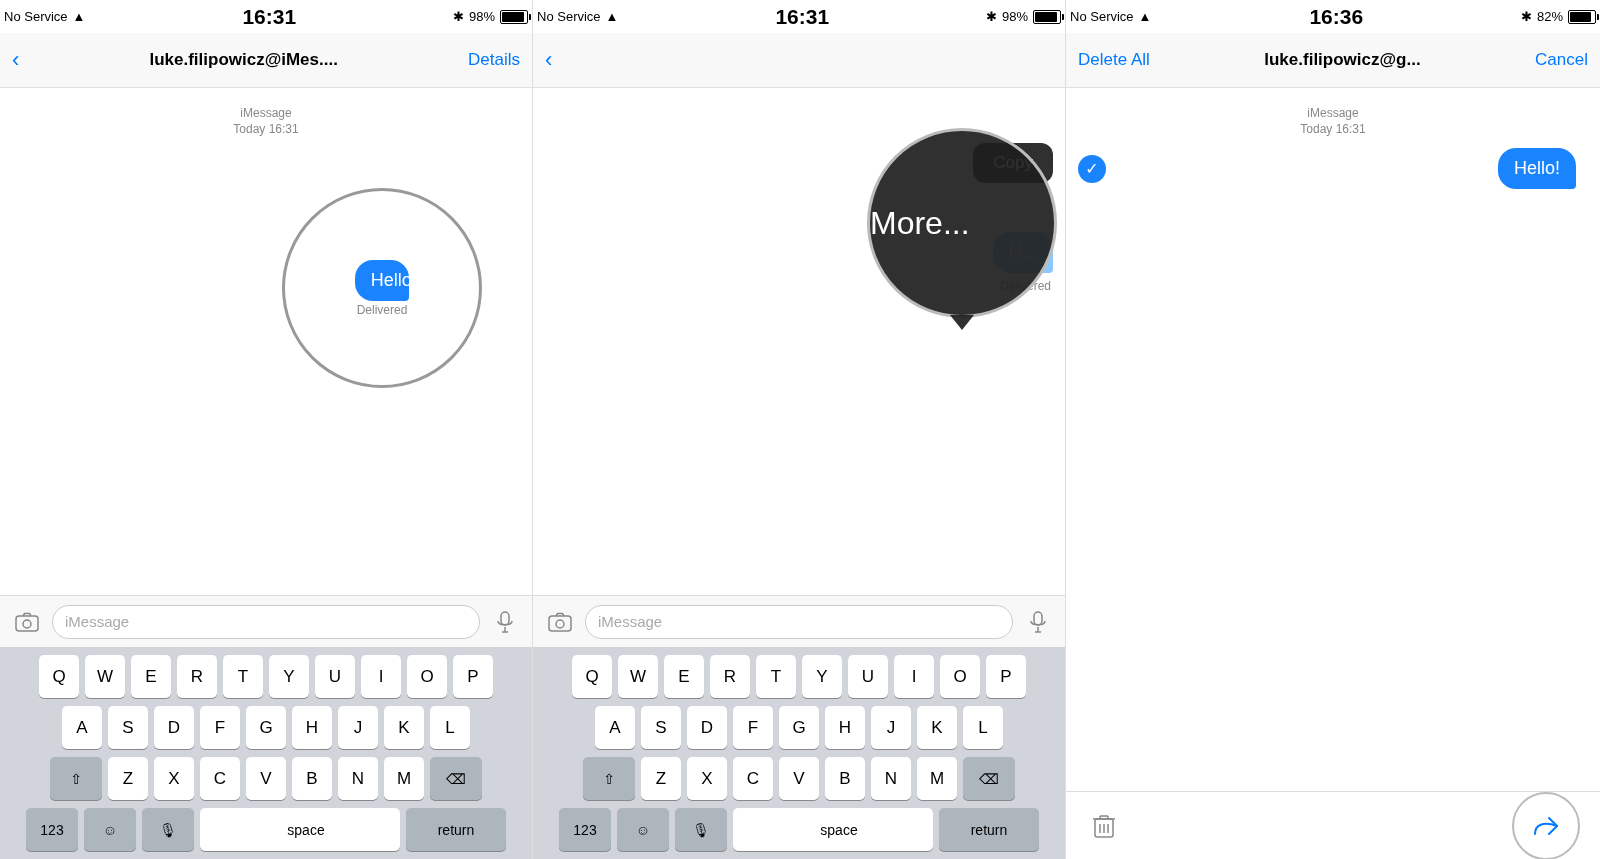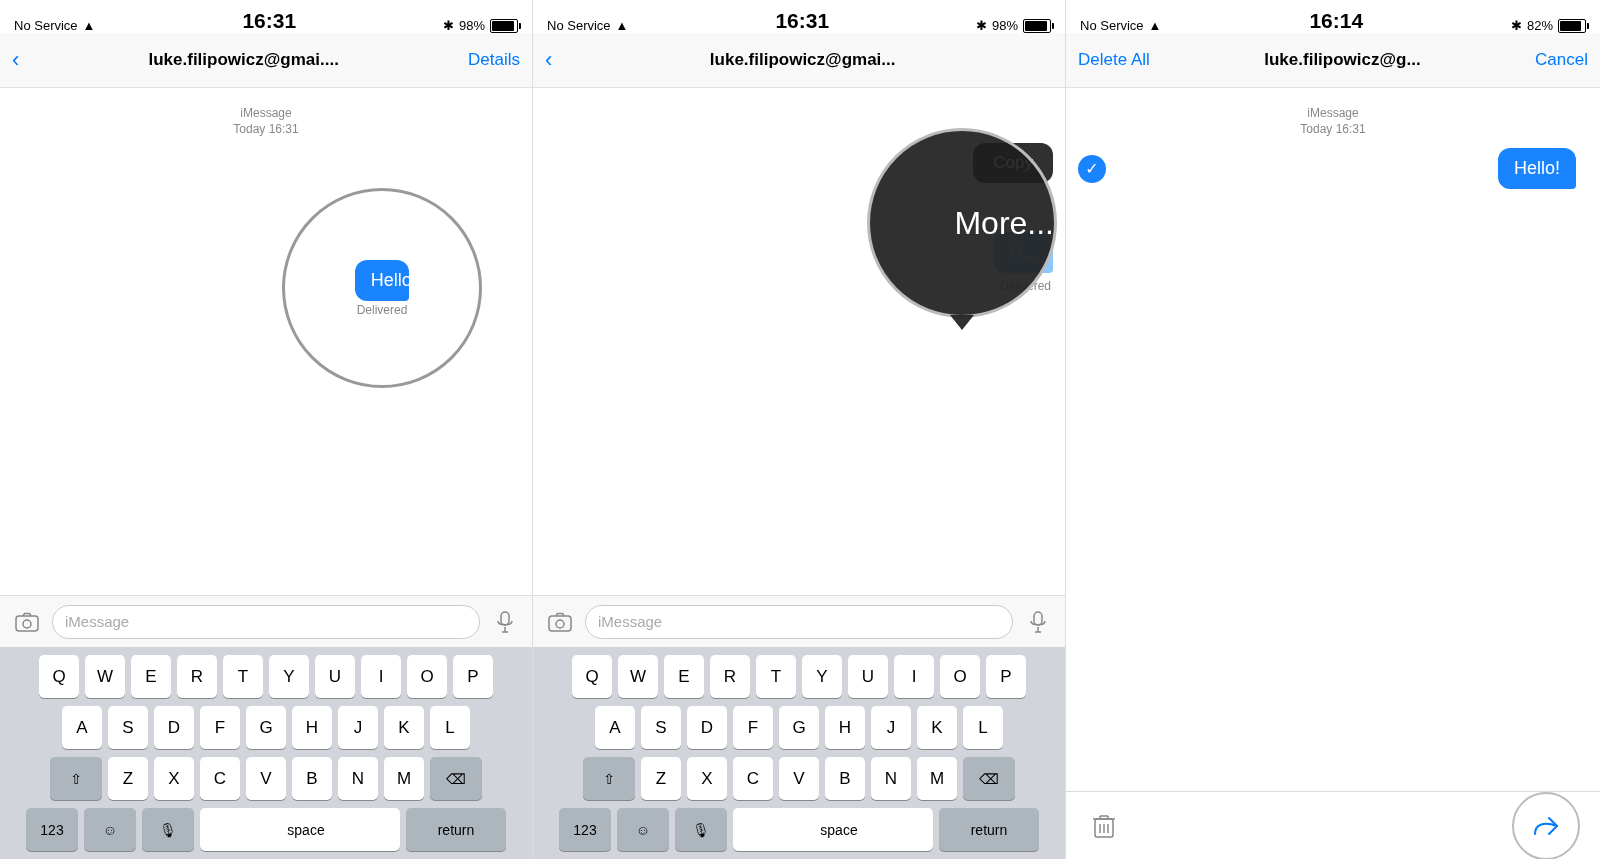"No Service" .status-bar { align-items: flex-end -> center; padding: 0 14px -> 0 4px }
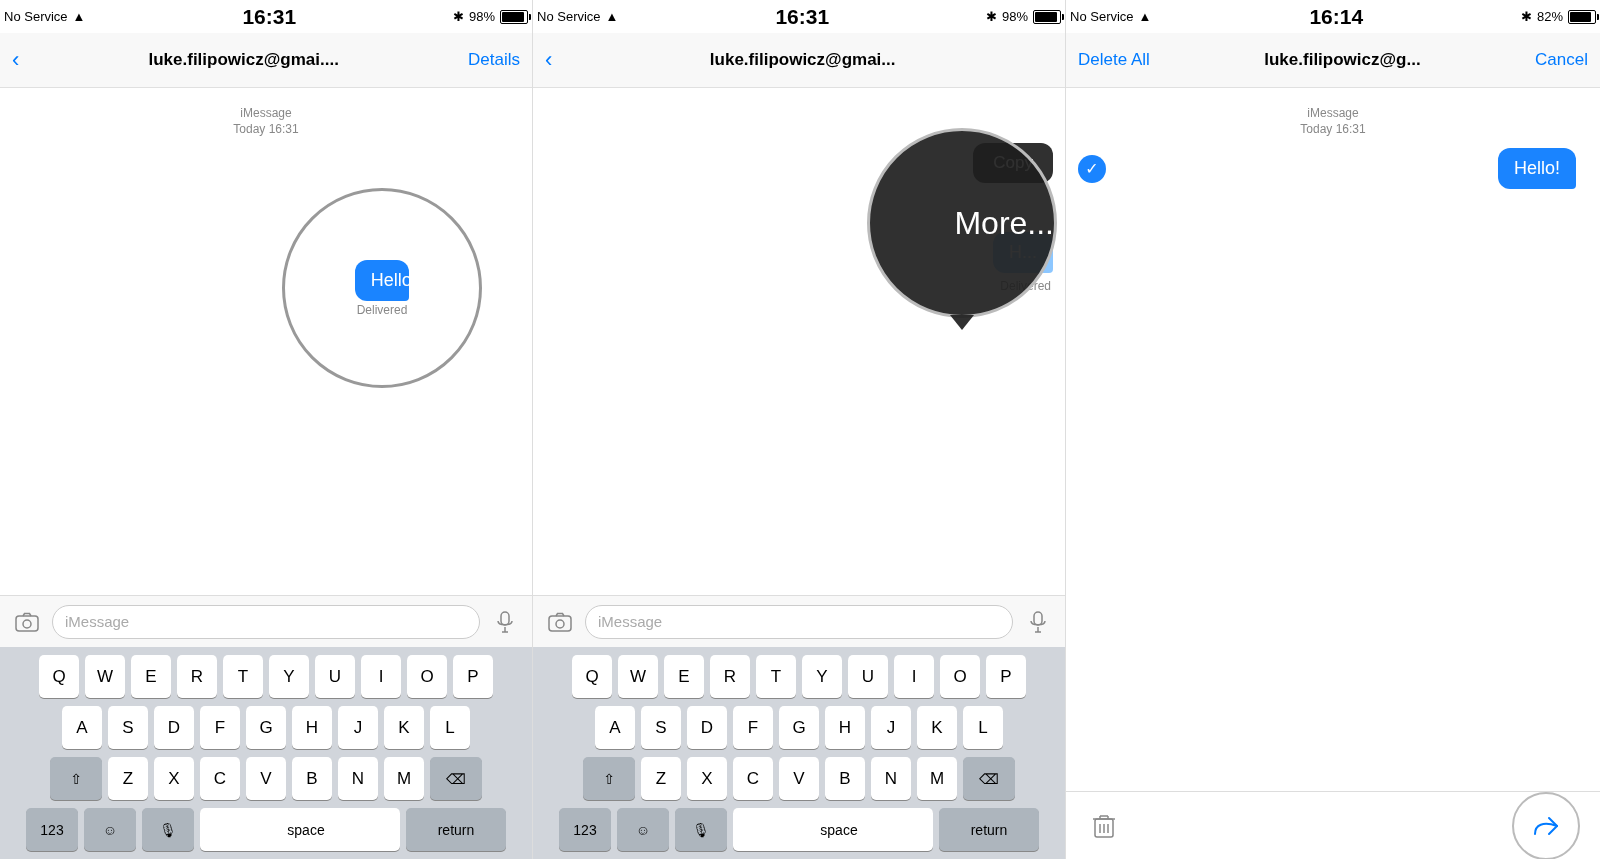"16:14" div.status-center { text: 16:14 -> 16:36 }
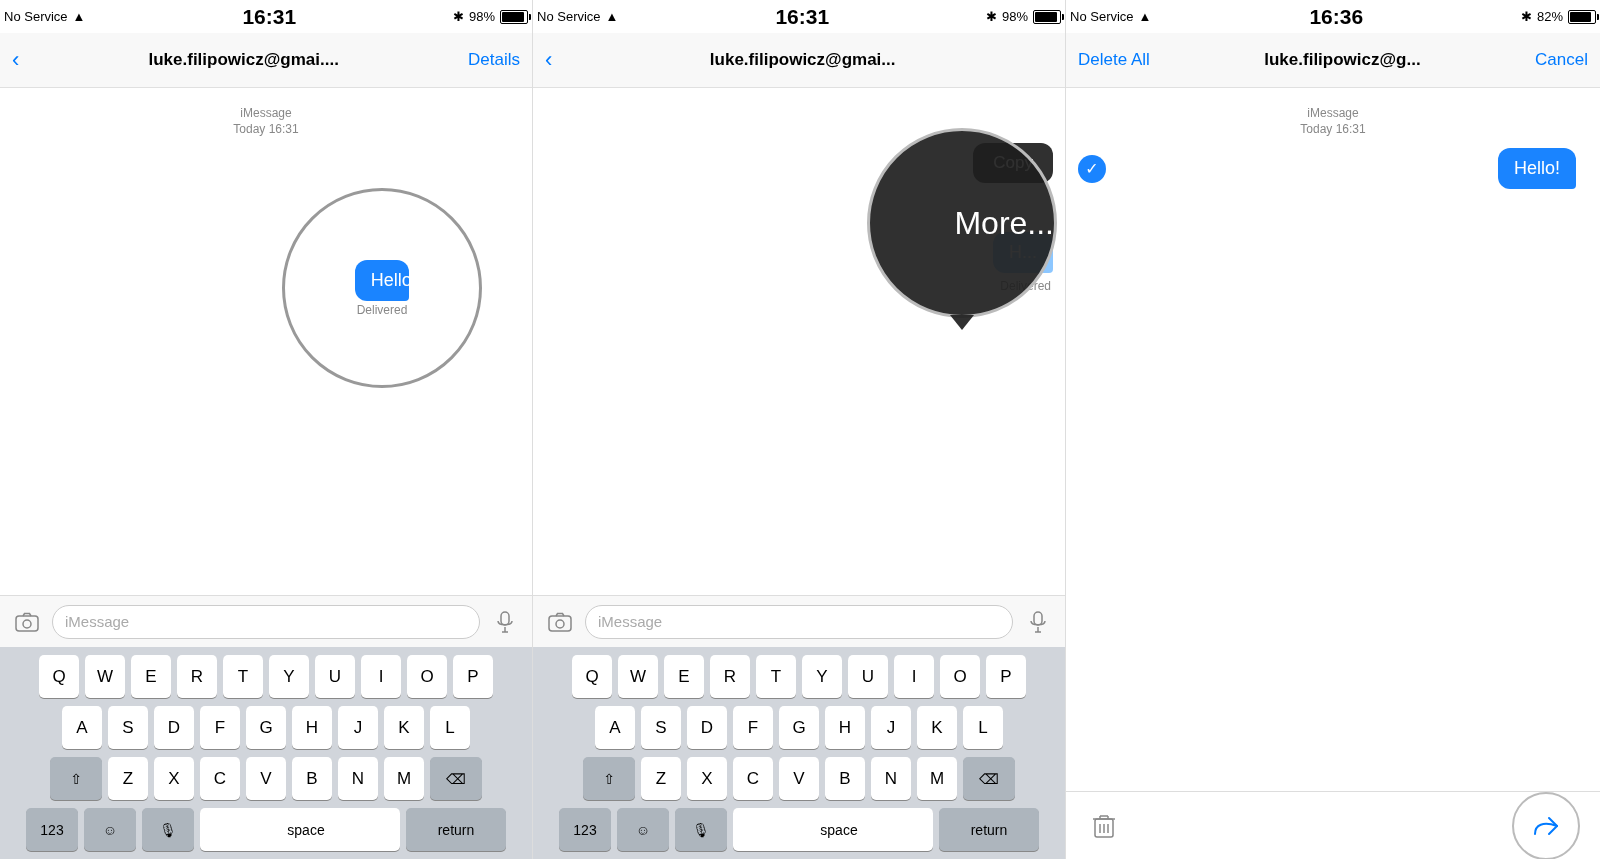"luke.filipowicz@gmai...." div.nav-title { text: luke.filipowicz@gmai -> luke.filipowicz@iMes }
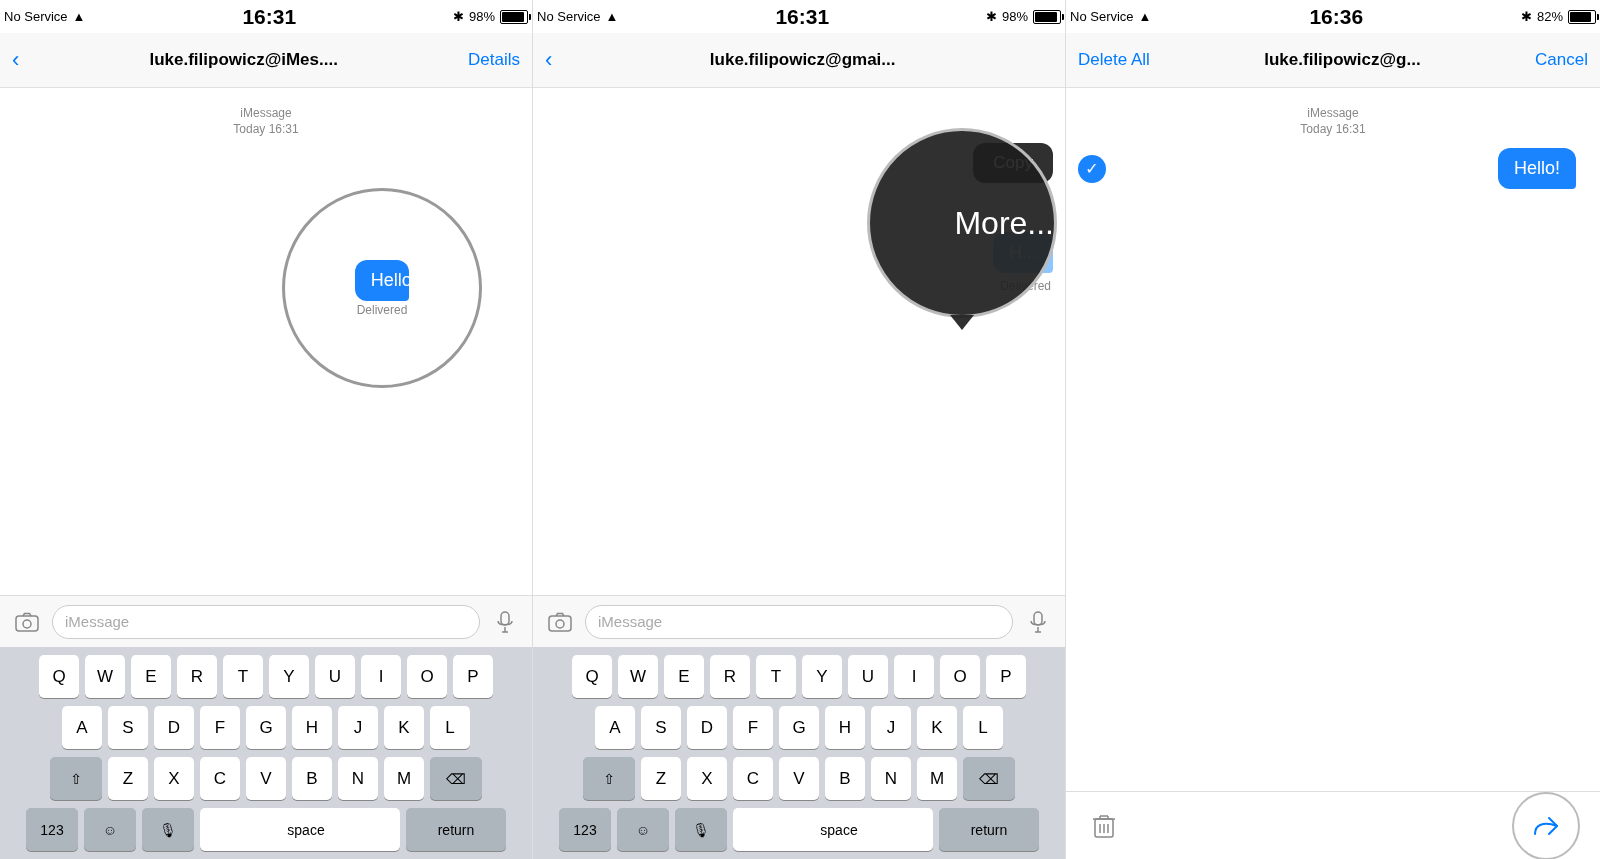"luke.filipowicz@gmai..." div.nav-title { html: <div>luke.filipowicz@gmai...</div> -> none }
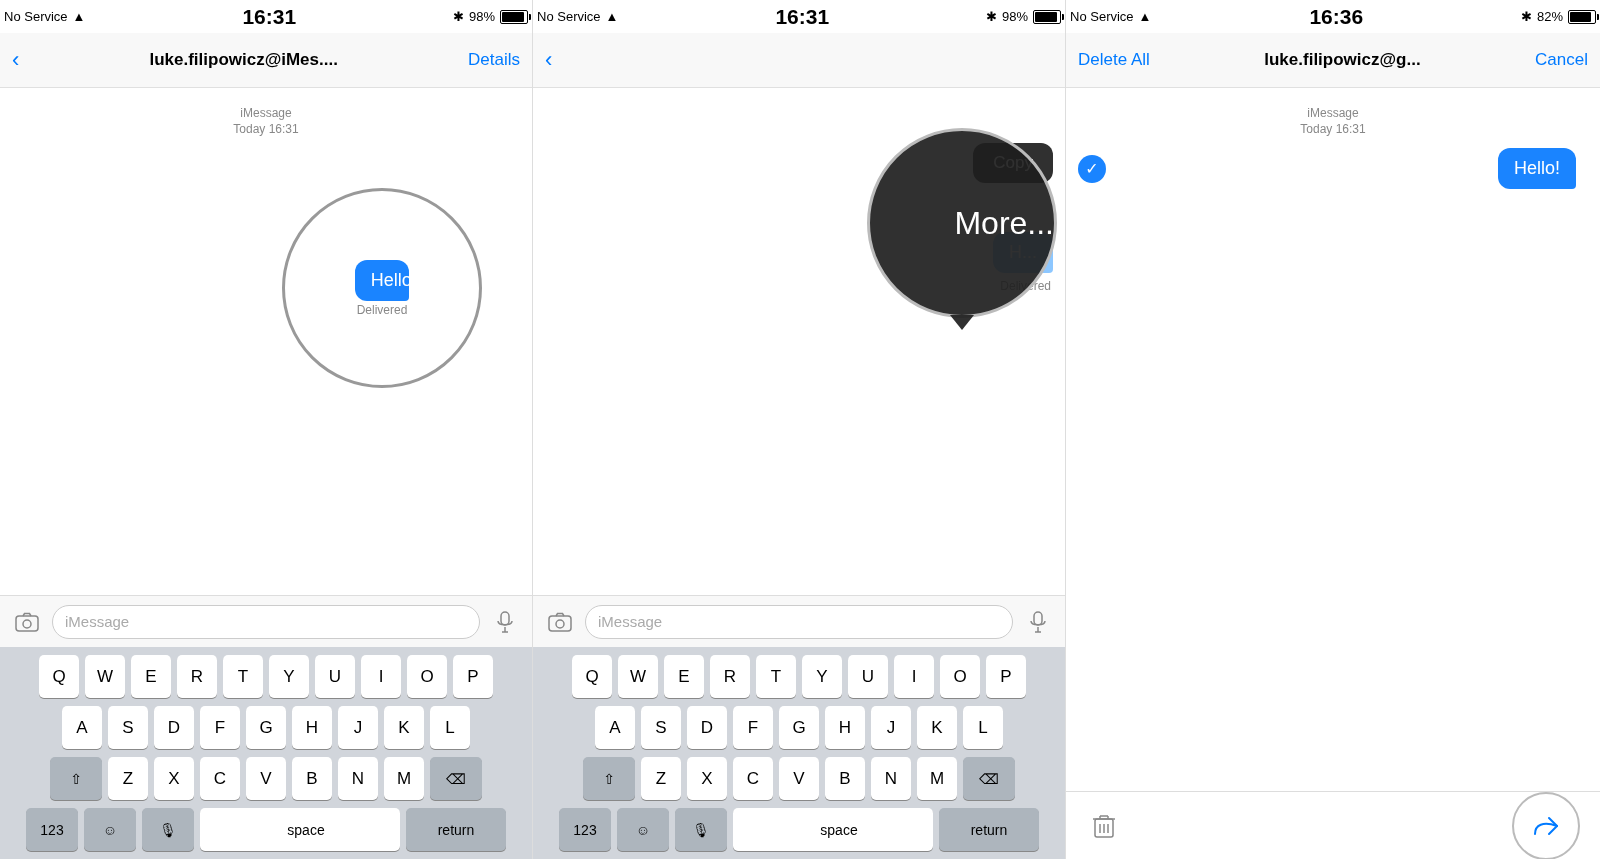"Hello!" .bubble { border-radius: 12px -> 18px }
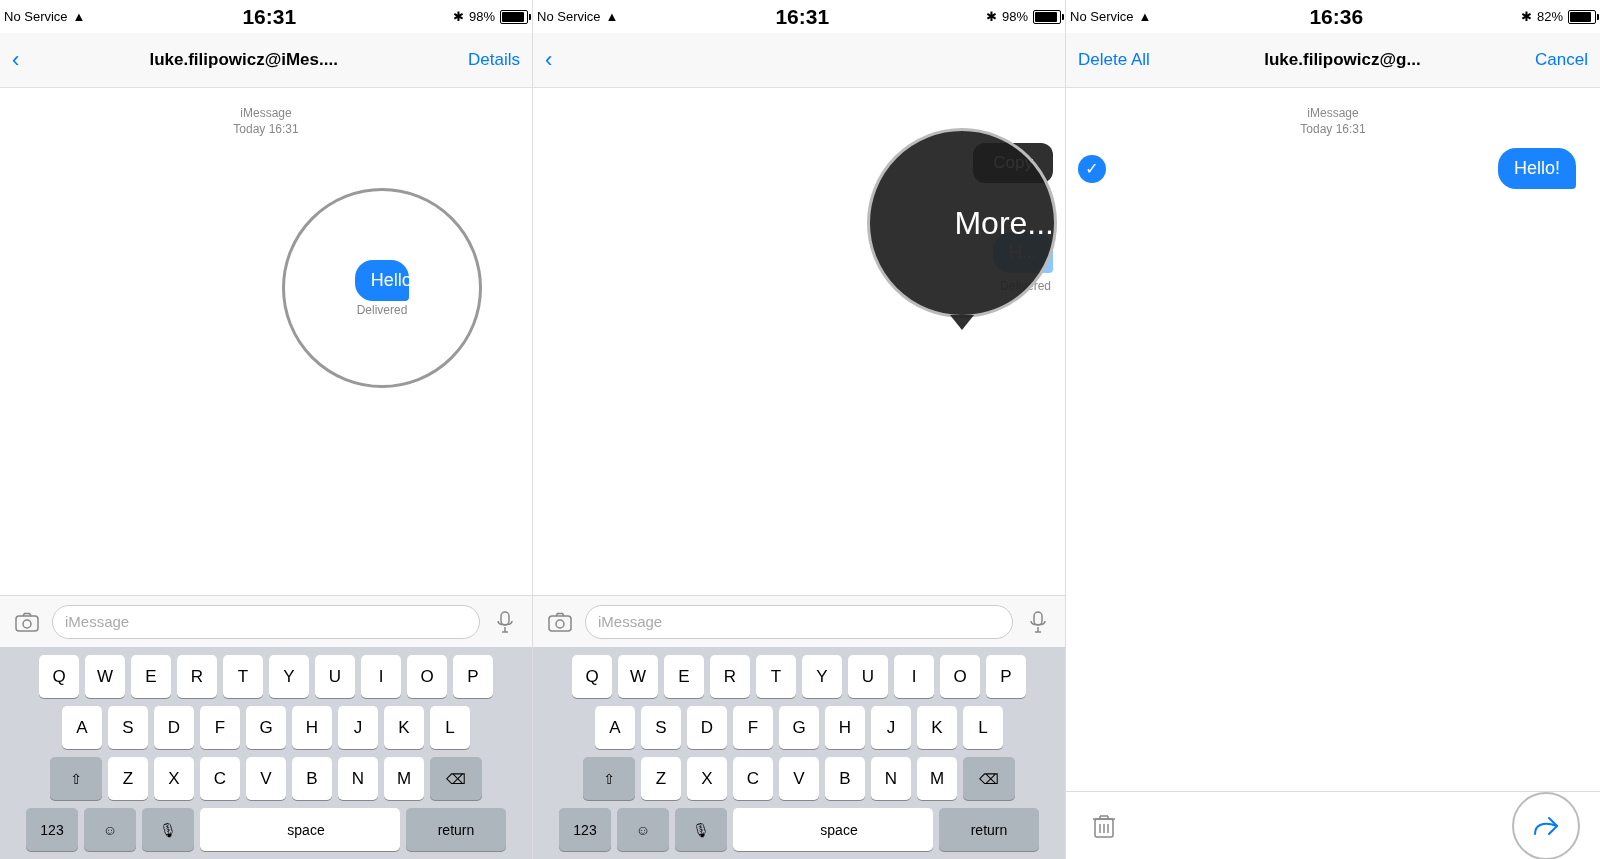"More..." .big-circle { justify-content: flex-end -> flex-start }
